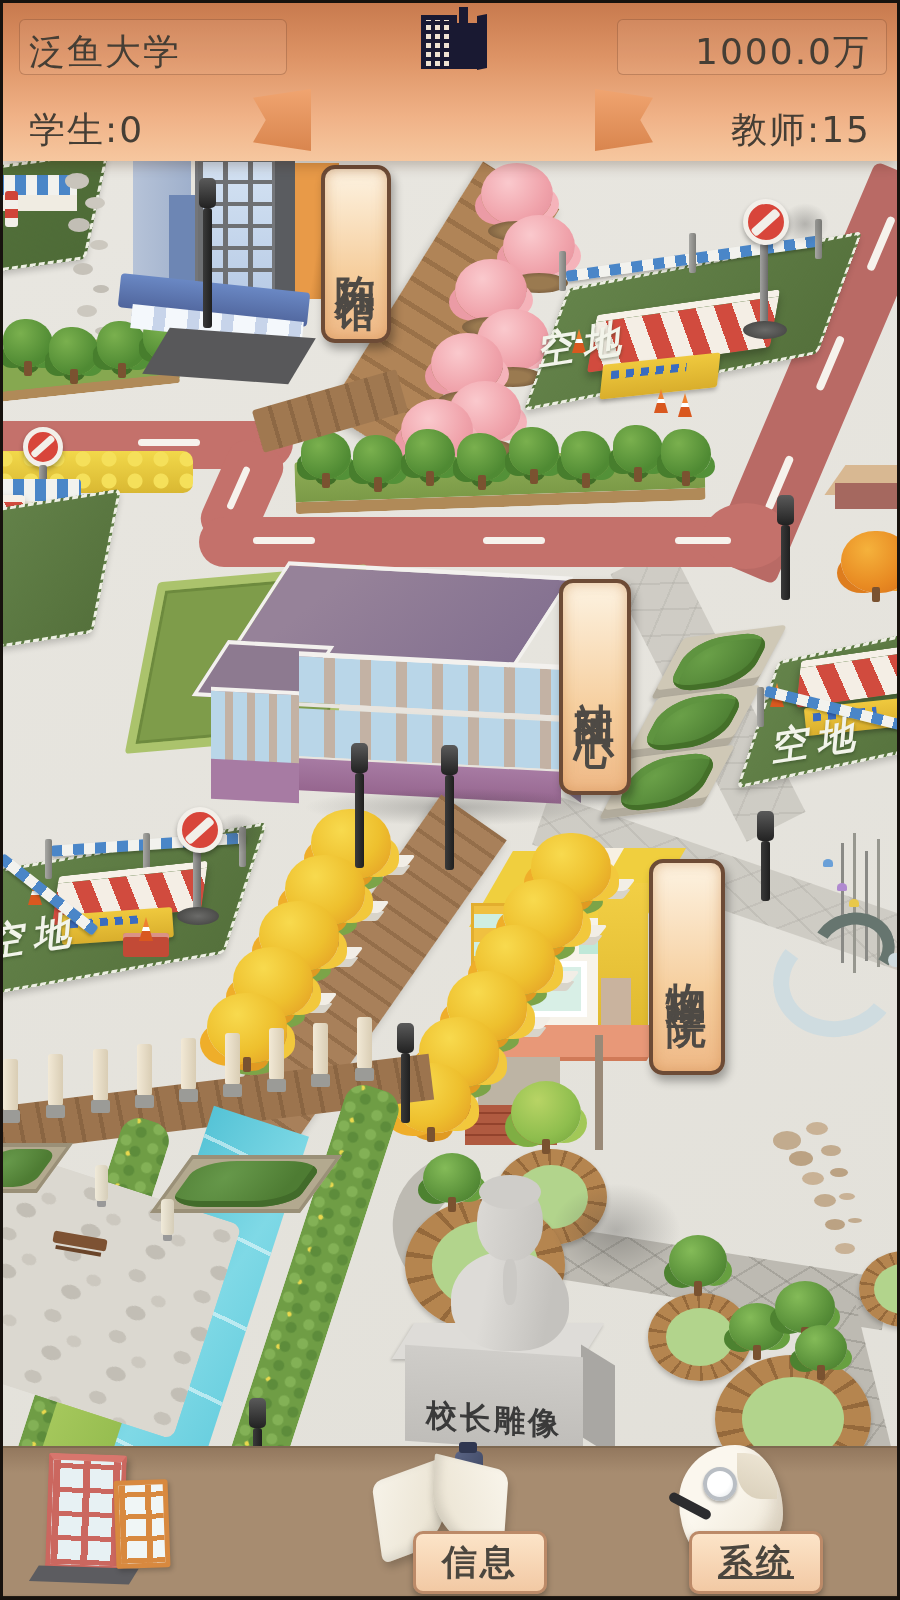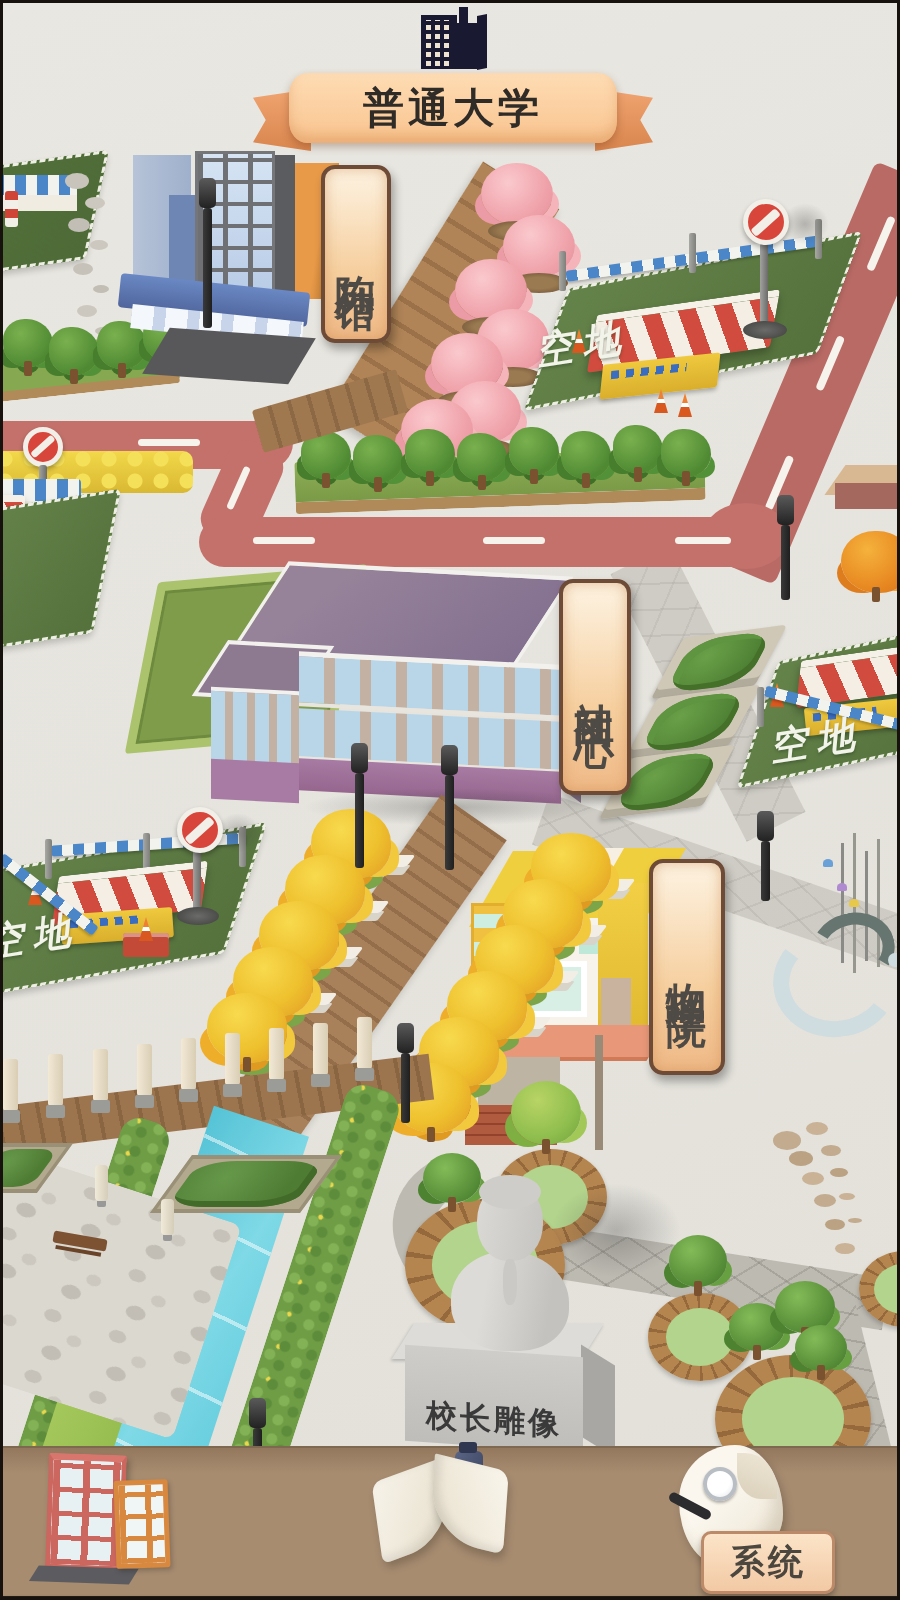"泛鱼大学" div.header { html: none -> <div> <div></div> <div></div> <div>泛鱼大学</div> <div>1000.0万</div> <div>学生:0</div> <div>教师:15</div> </div> }
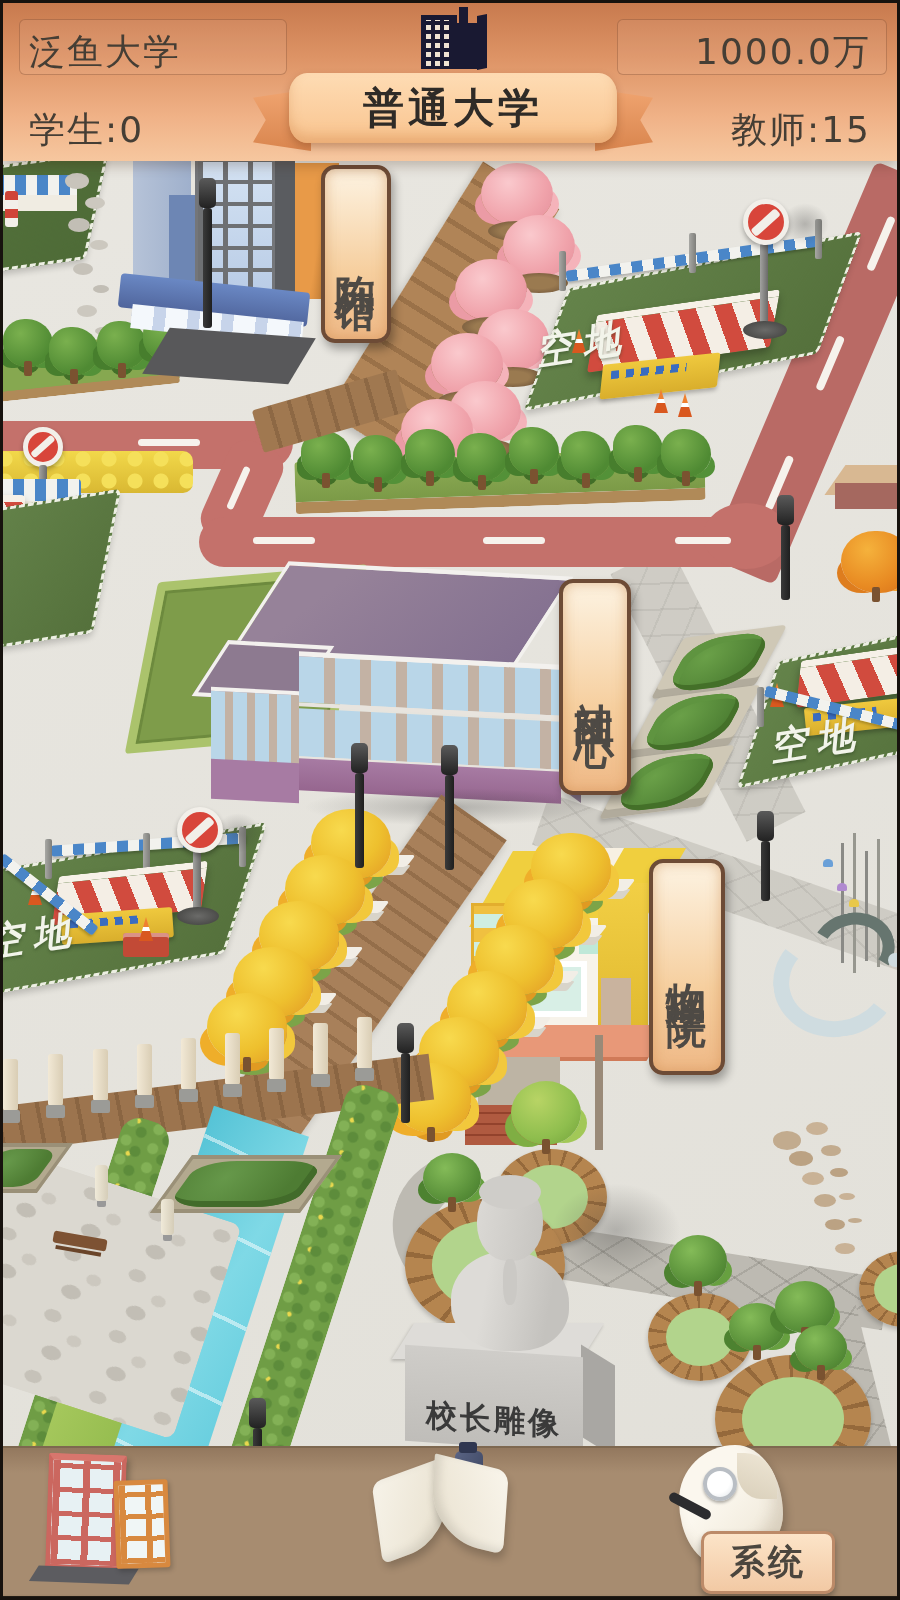"普通大学" div.ribbon { html: <div>普通大学</div> -> none }
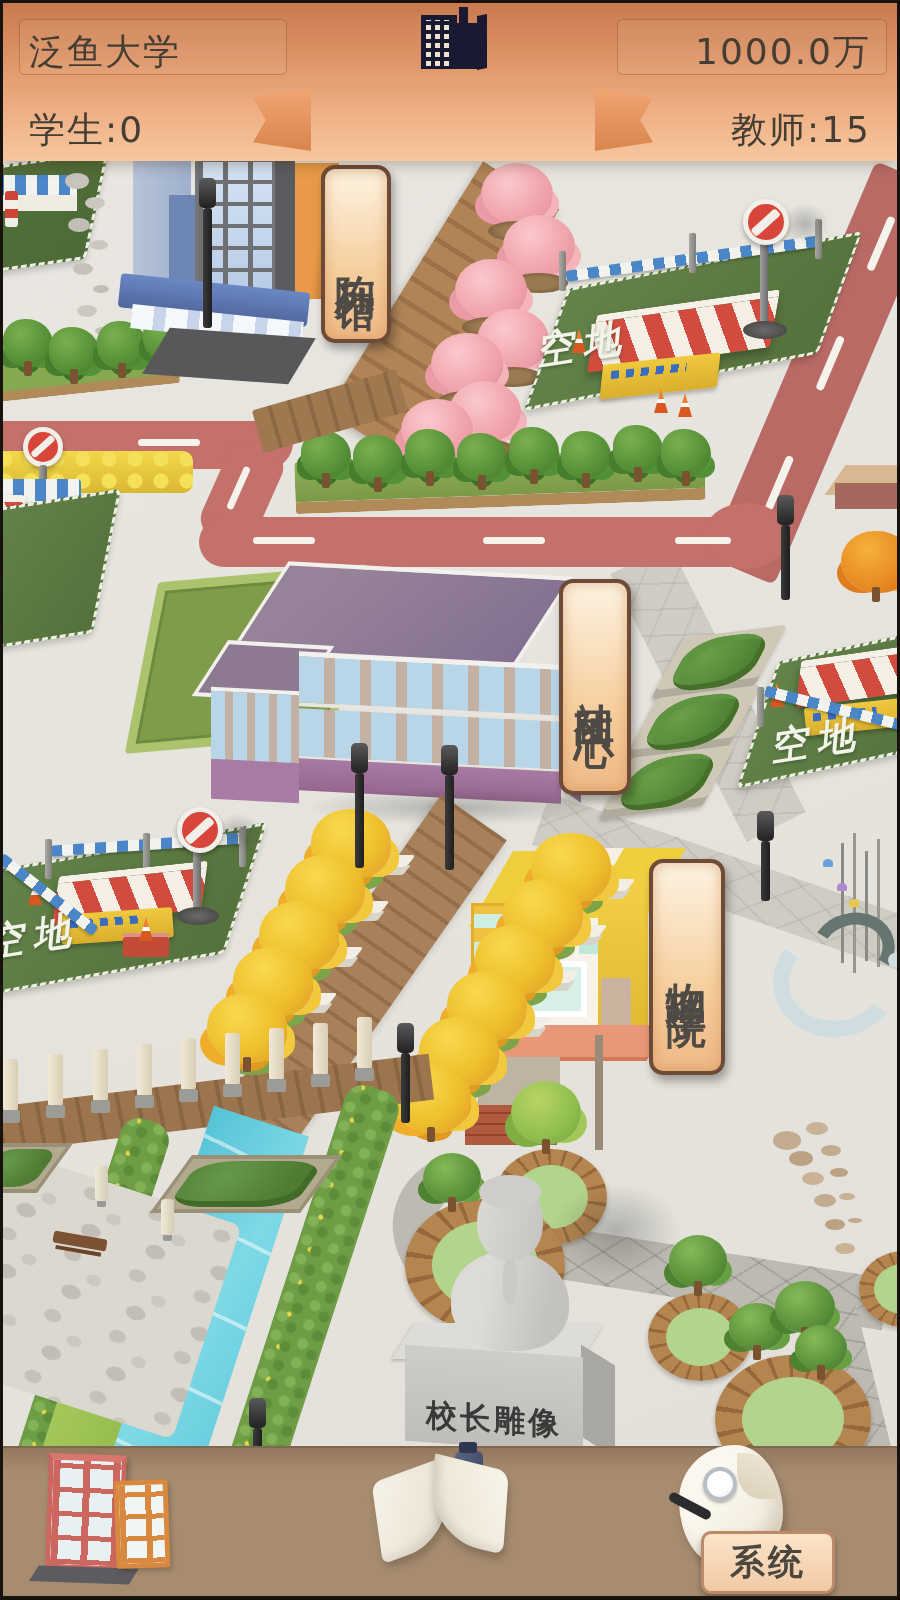"信息" div.plate { html: none -> <div>信息</div> }
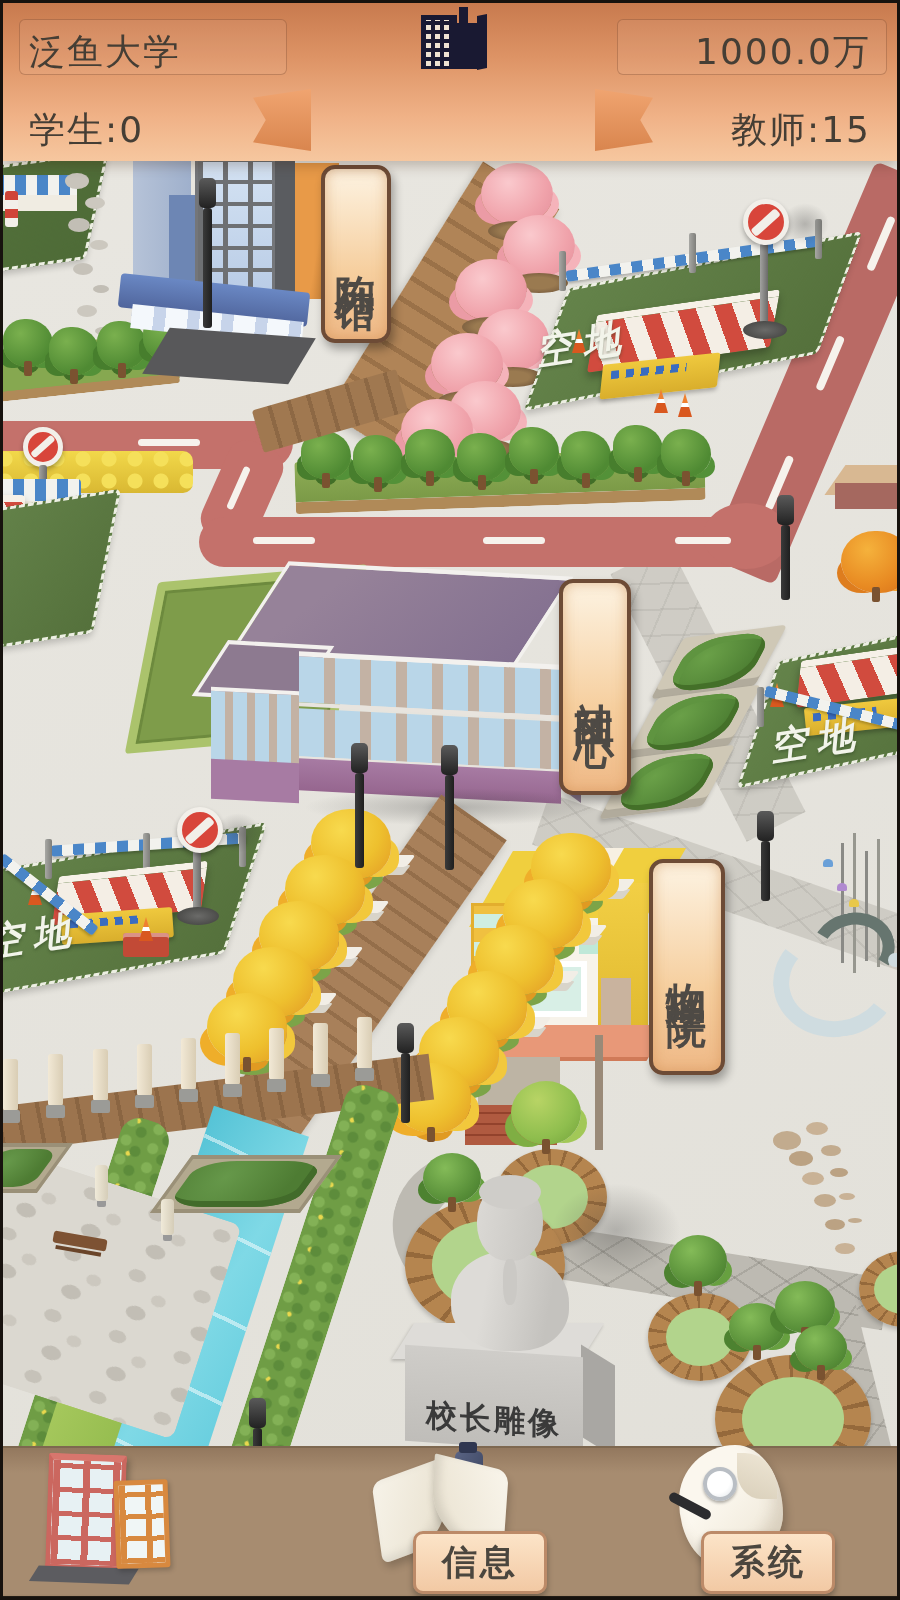"系统" div.plate { left: 58px -> 46px; text-decoration: none -> underline }
